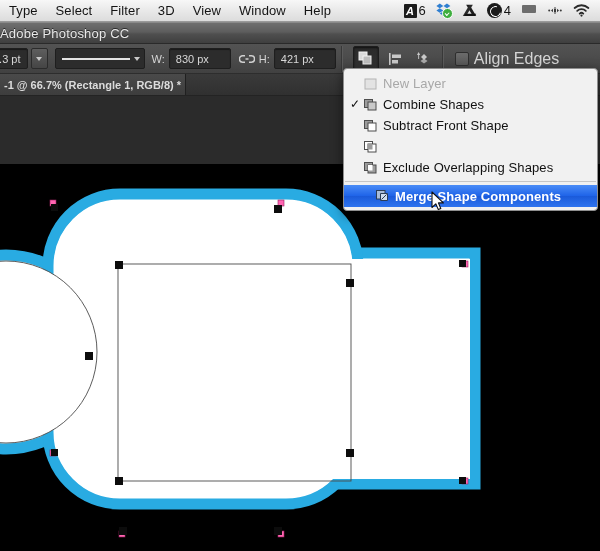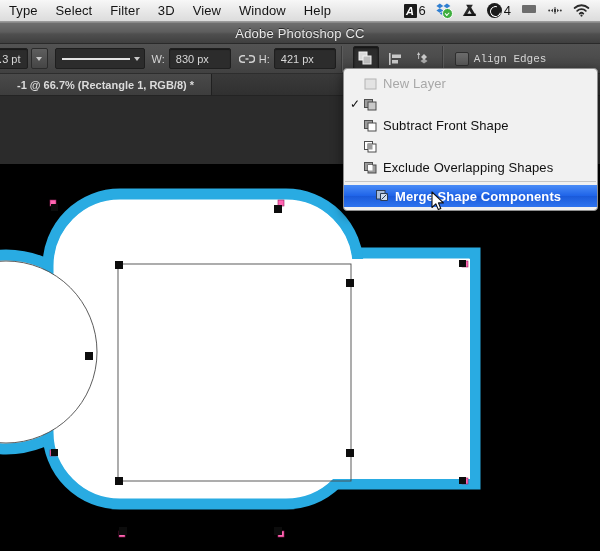"Adobe Photoshop CC" .ps-title { justify-content: center -> none }
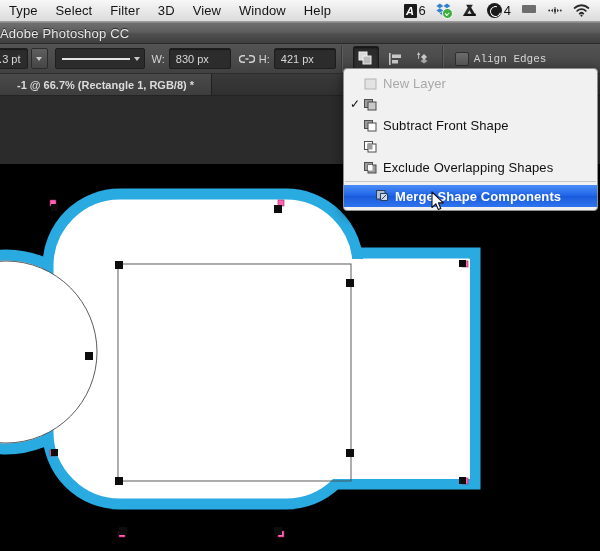"Align Edges" .cbwrap span { font-family: Liberation Mono, monospace -> none; font-size: 11px -> 16px }
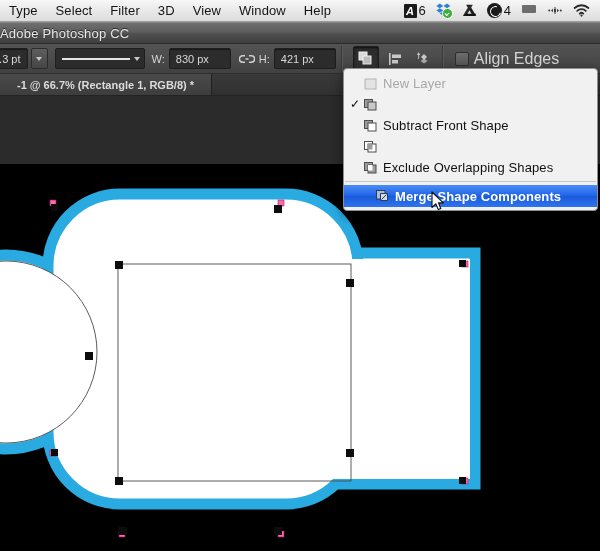"-1 @ 66.7% (Rectangle 1," .doctab { padding: 0 17px -> 0 4px }
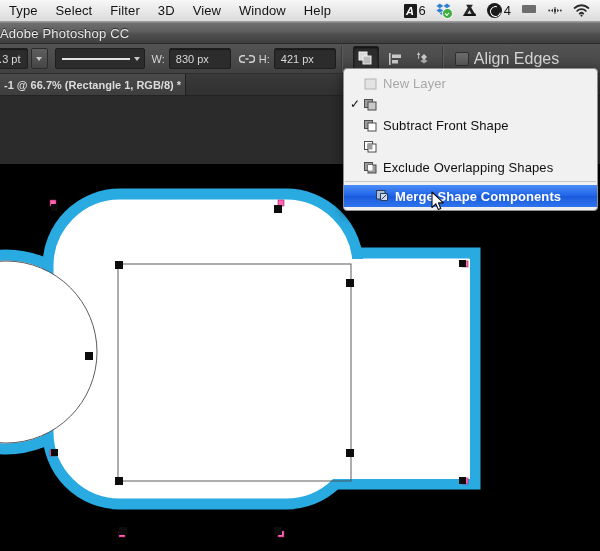"Combine Shapes" span.mlabel { html: none -> <span>Combine Shapes</span> }
